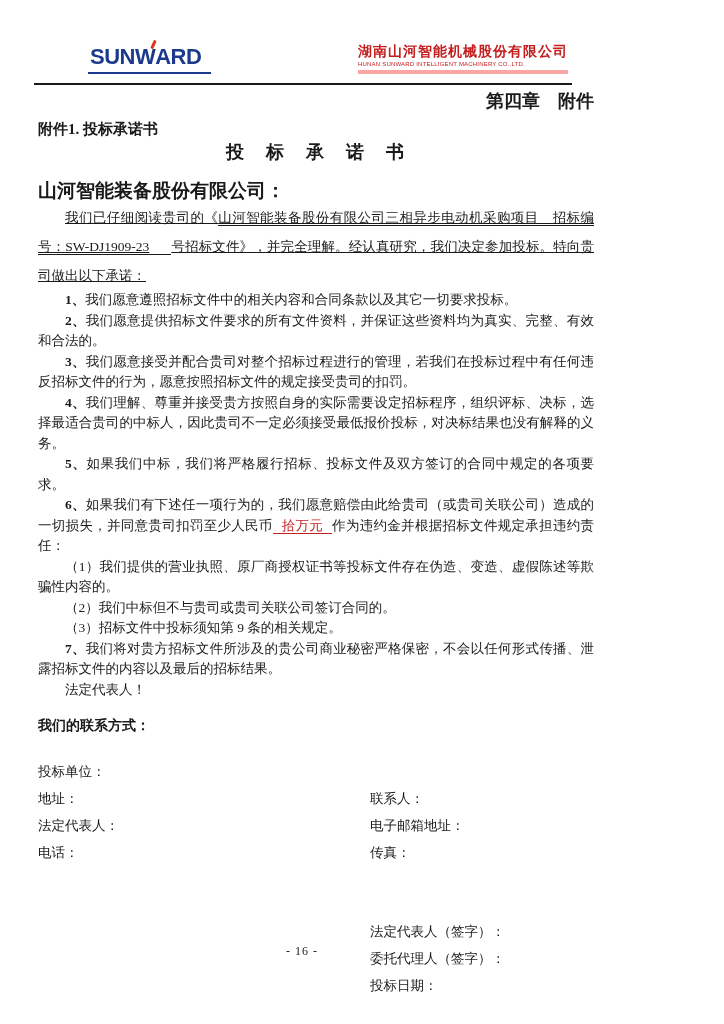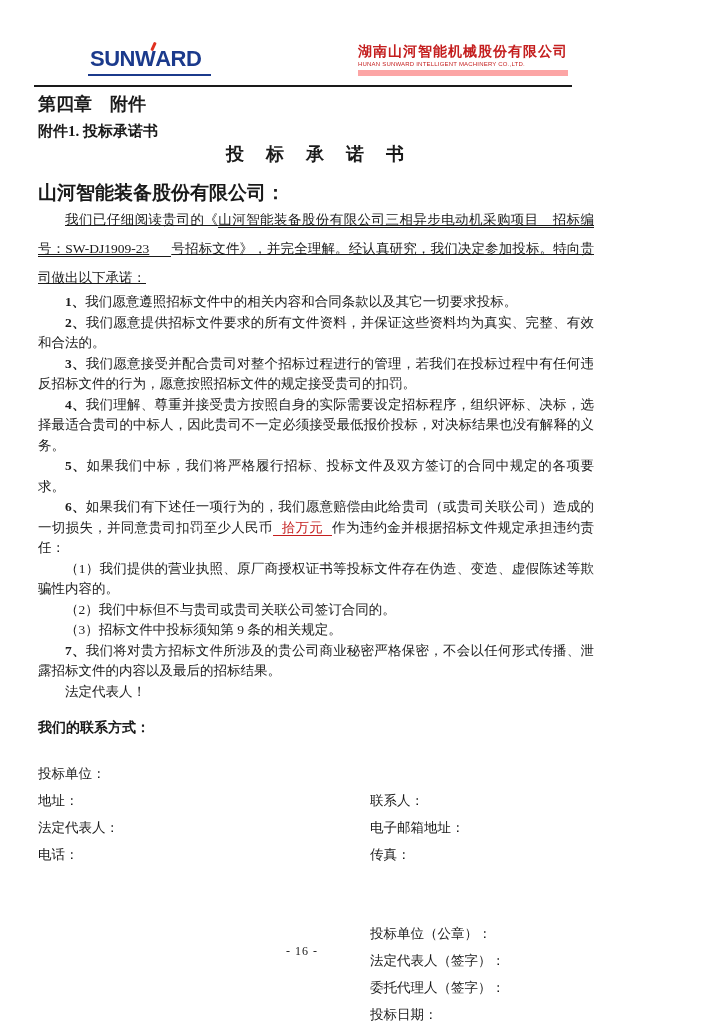"湖南山河智能机械股份有限公司" .company { border-bottom: 6px solid #fca5a5 -> 4px solid #fca5a5 }
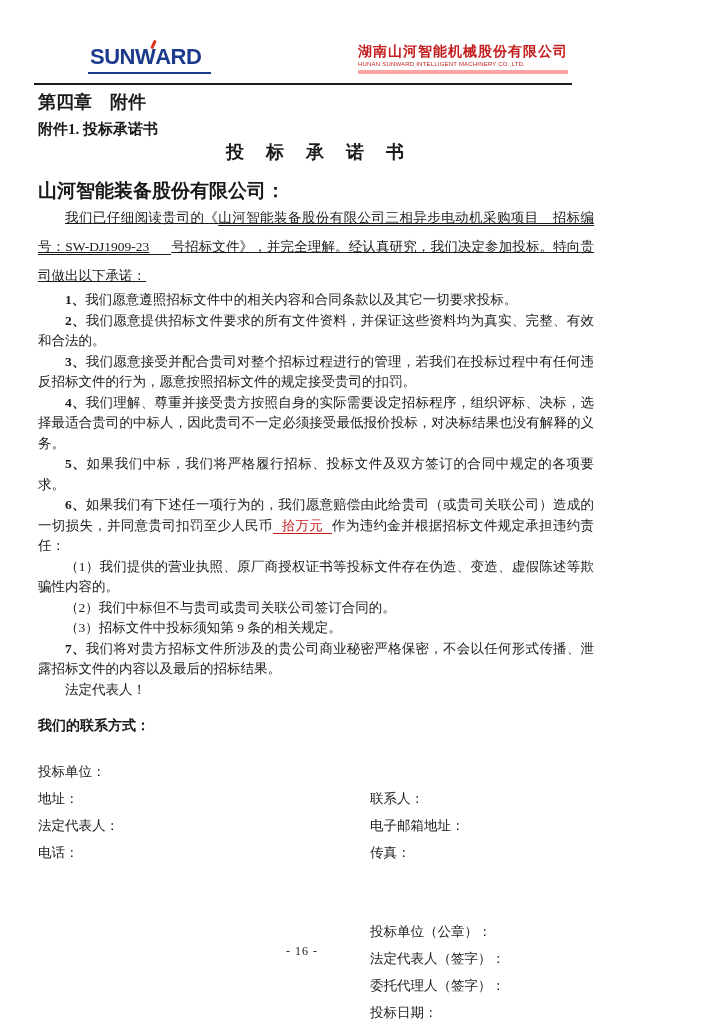"第四章 附件" .chapter-title { font-family: none -> Liberation Mono, monospace; text-align: left -> right }
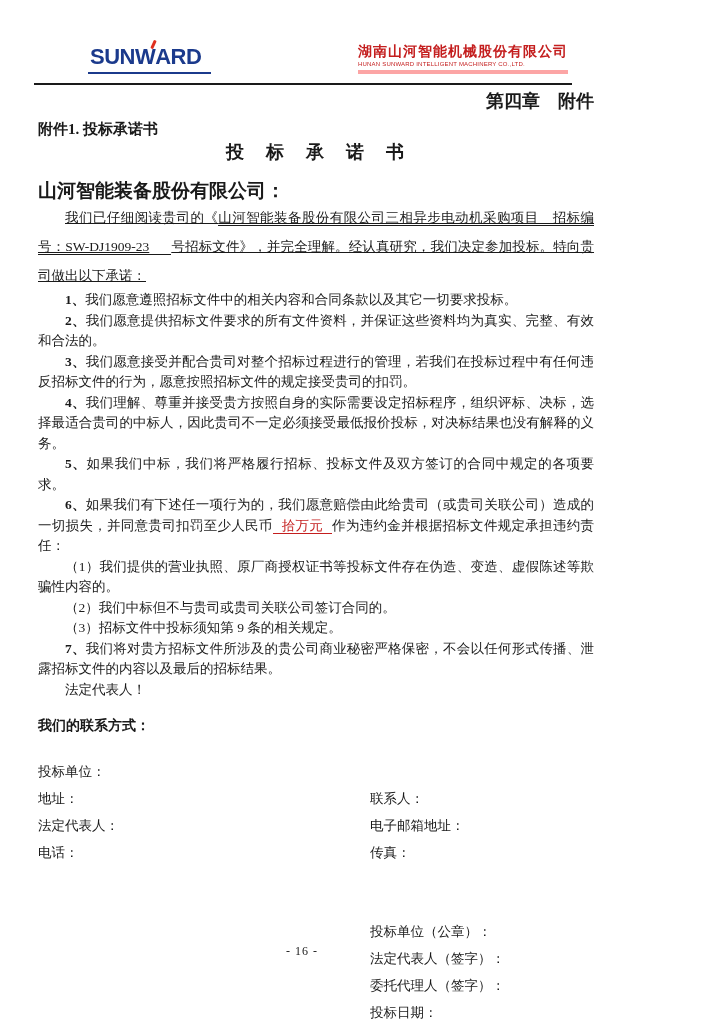"投标单位（公章）：" p { html: <p>投标单位（公章）：</p> -> none }
